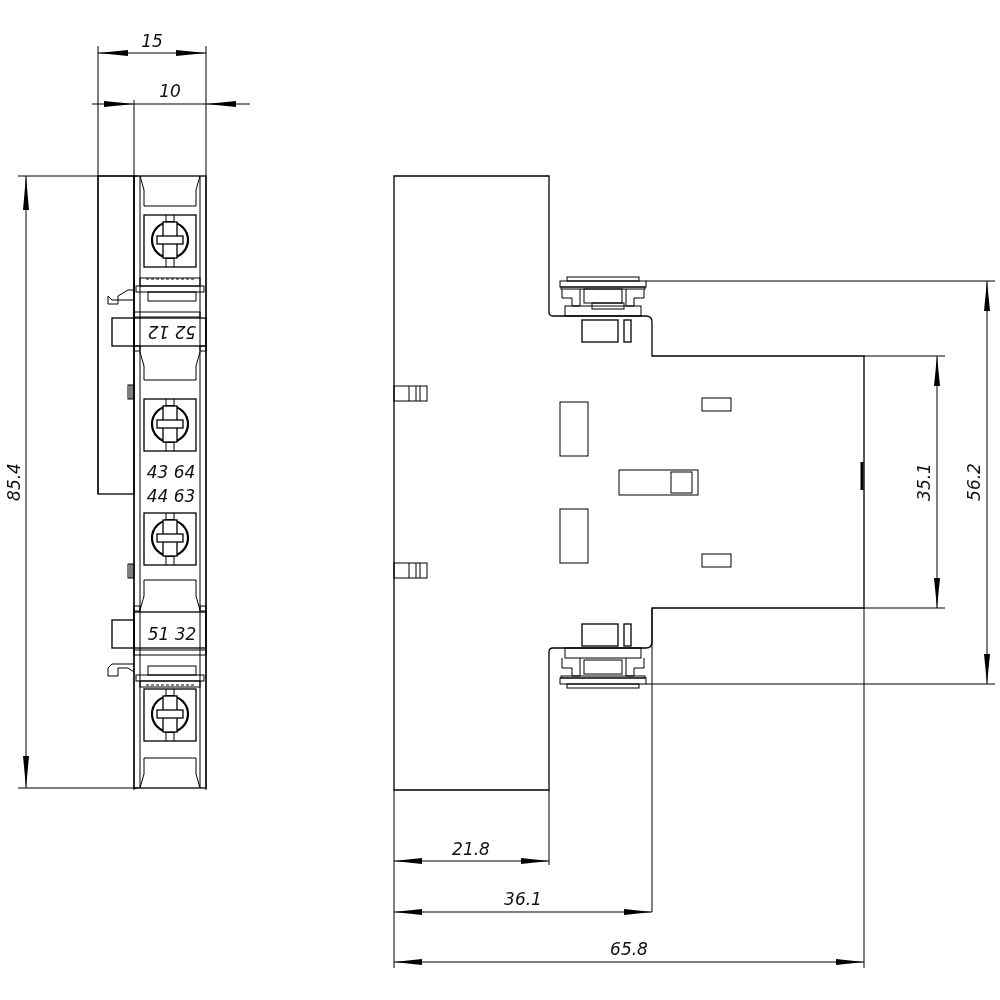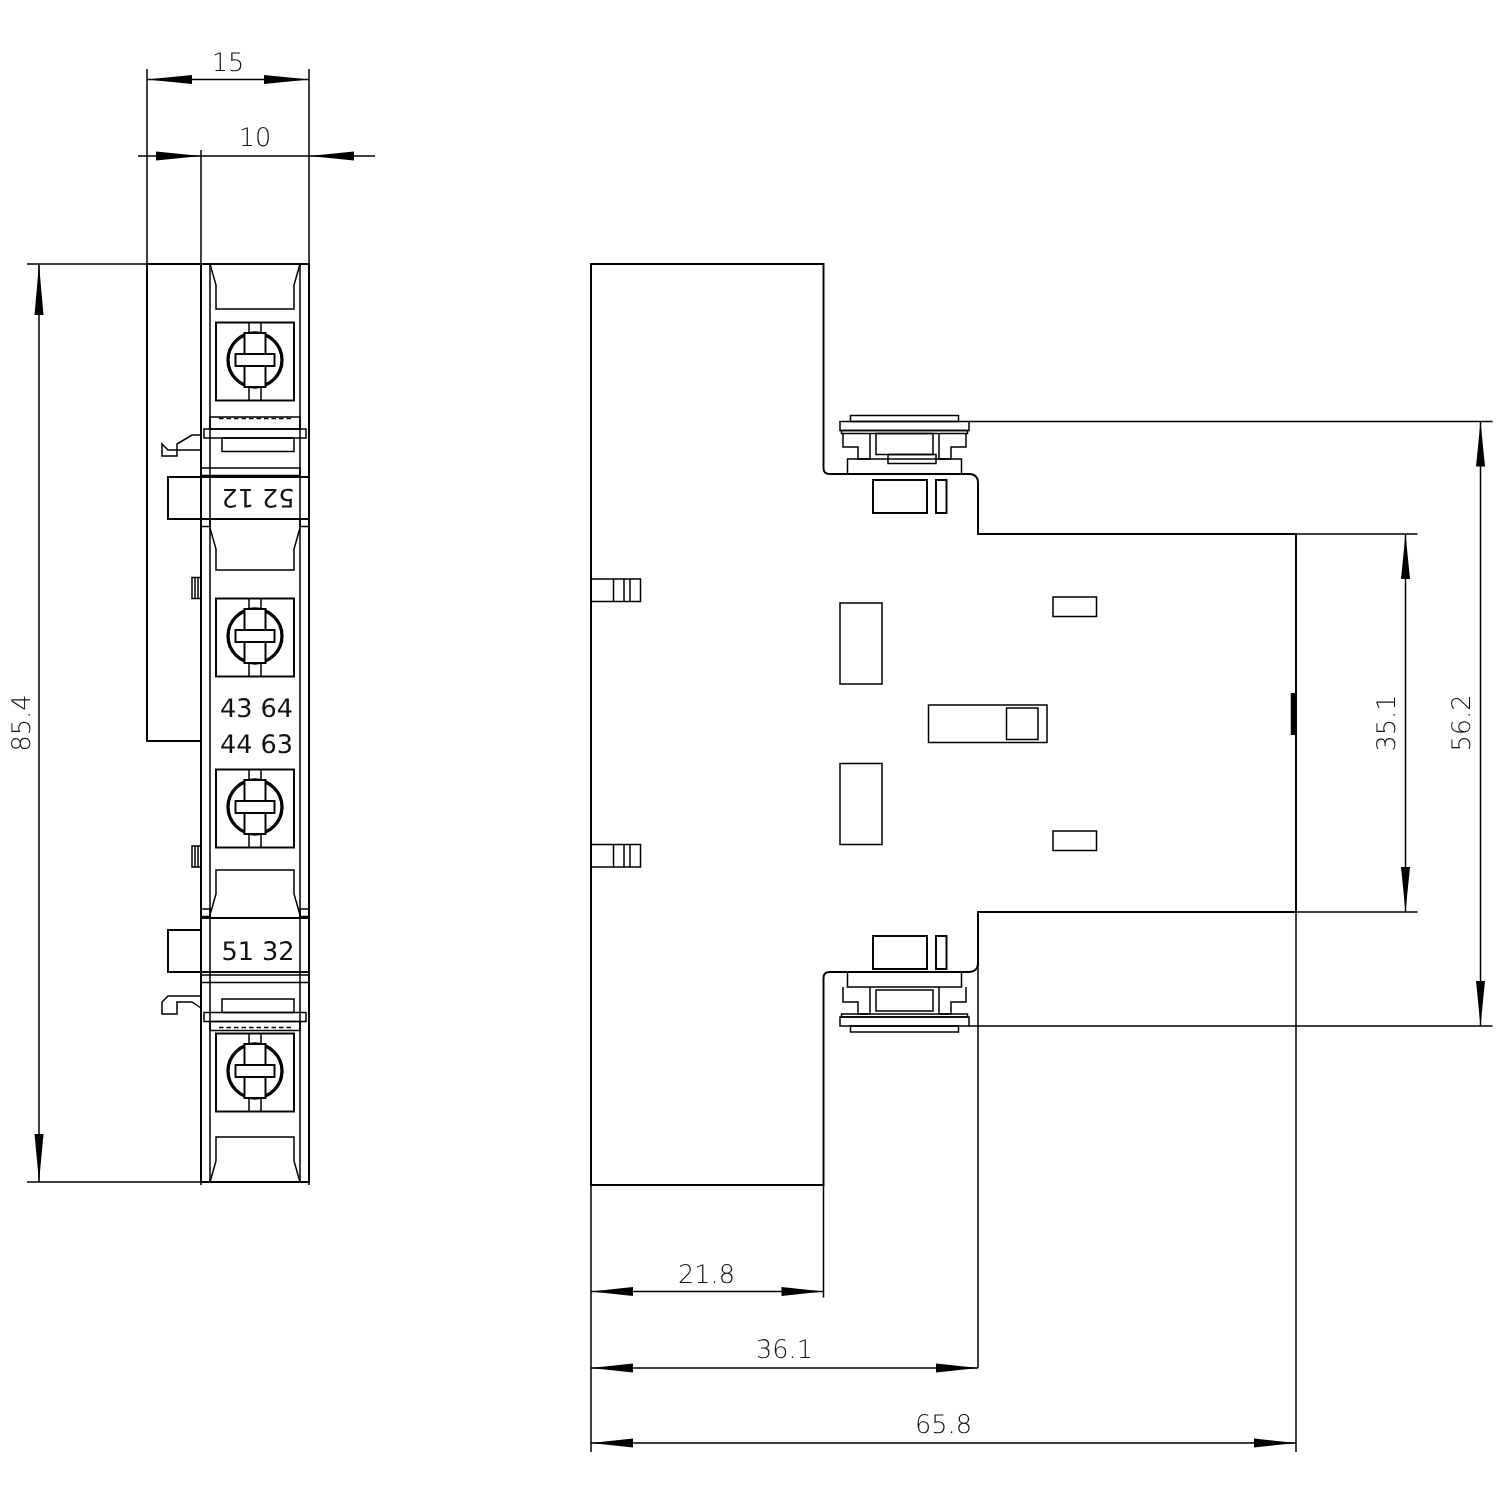"15" #stage { font-style: none -> italic }
